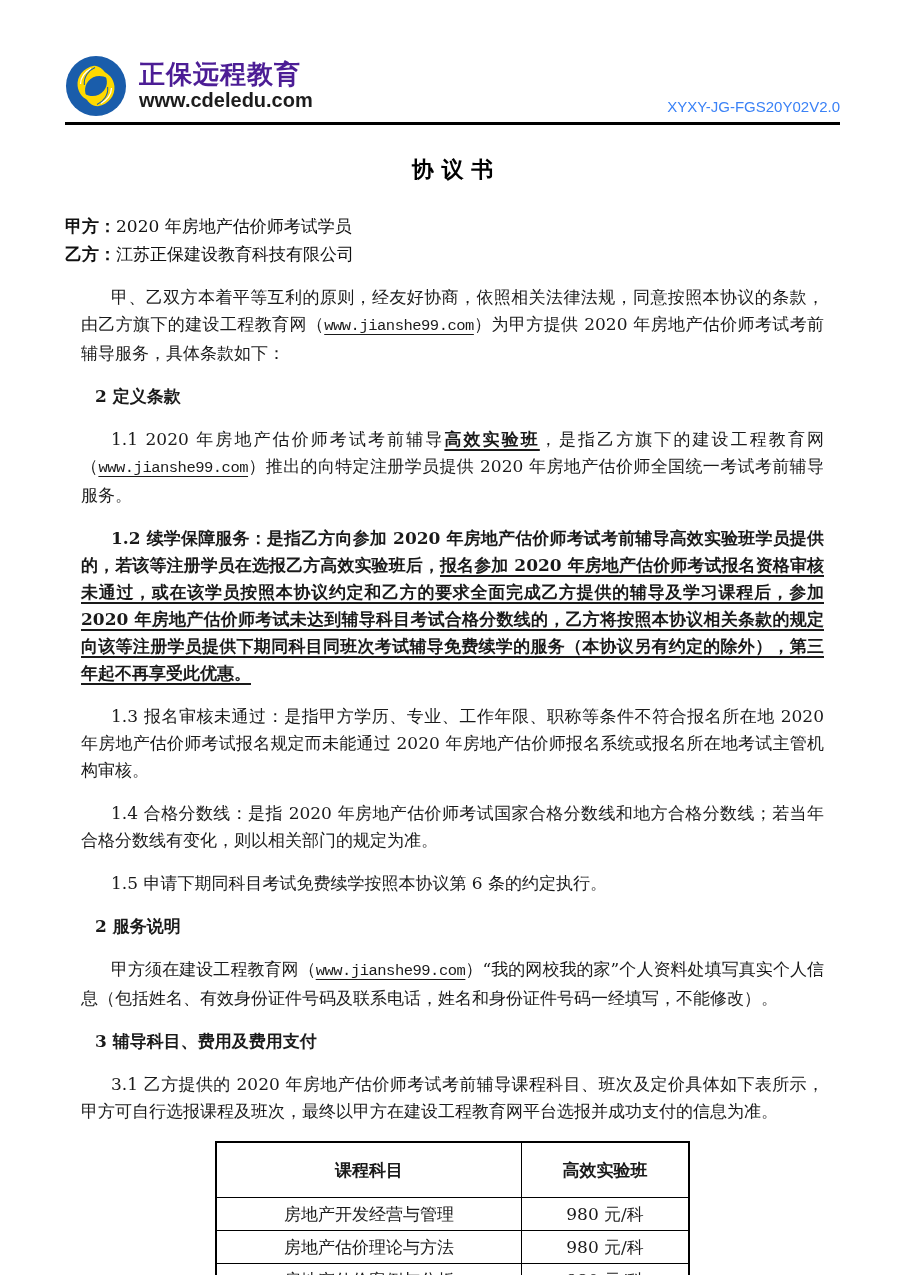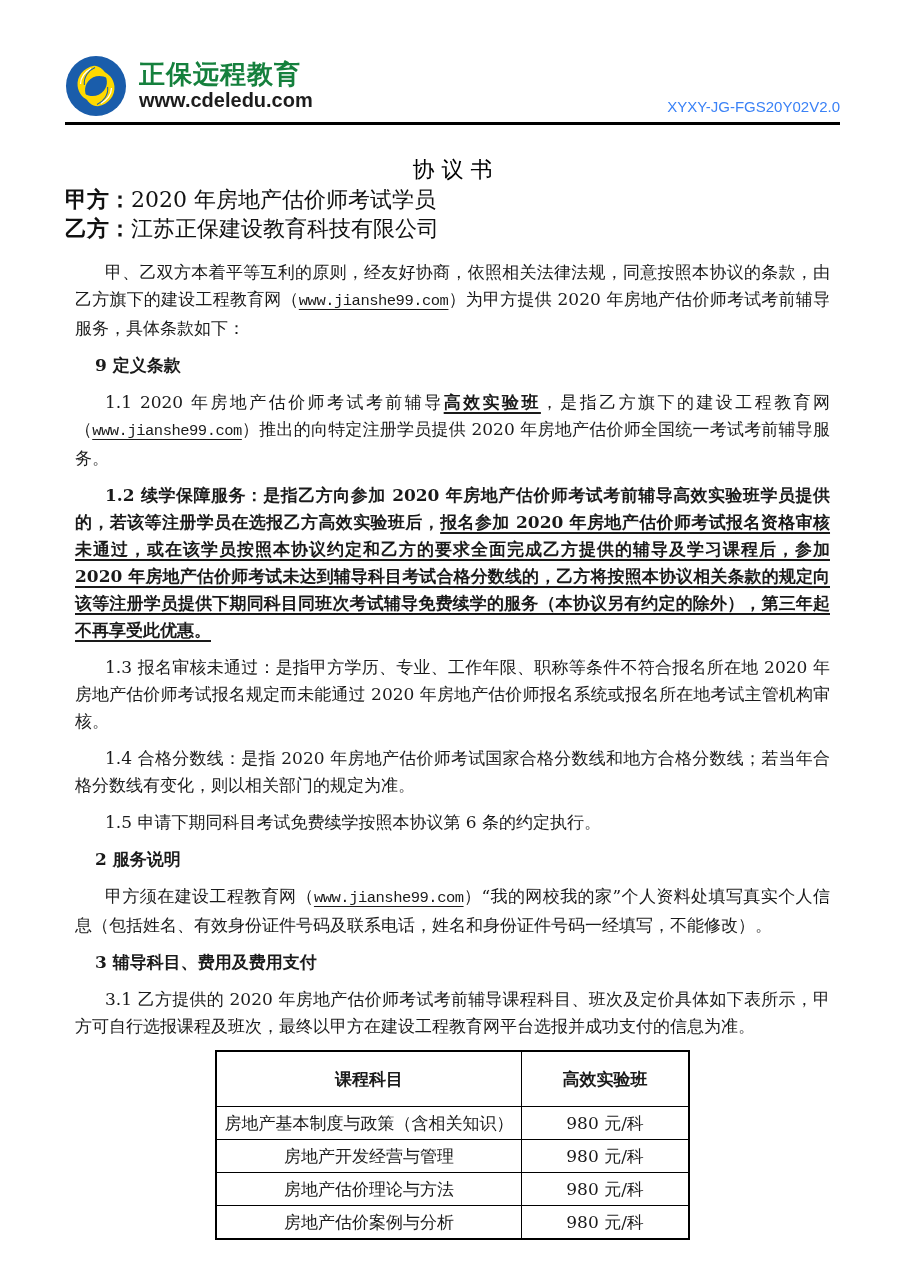"正保远程教育" .brand-name { color: #15803d -> #4c1d95 }
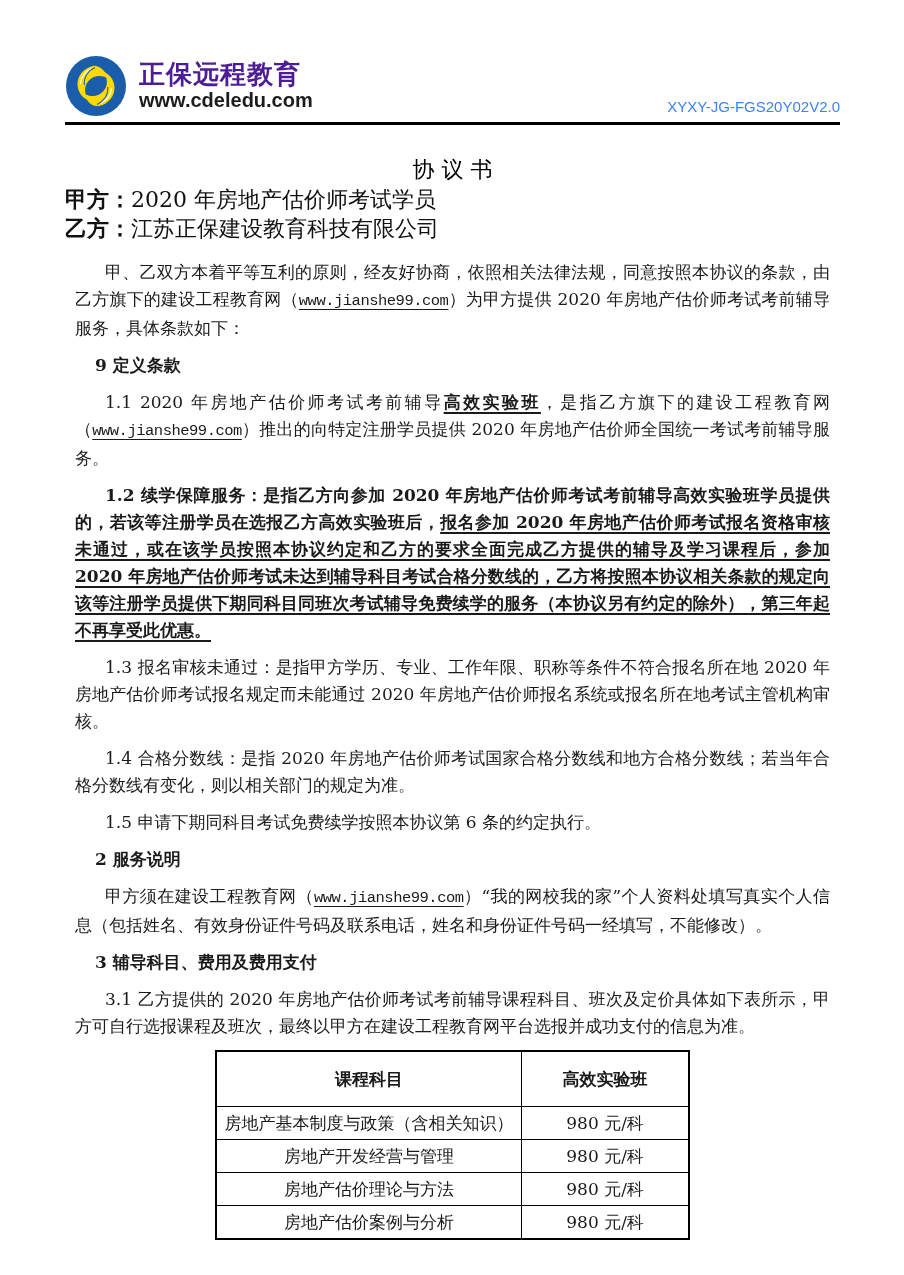"协 议 书" .title { font-weight: normal -> bold }
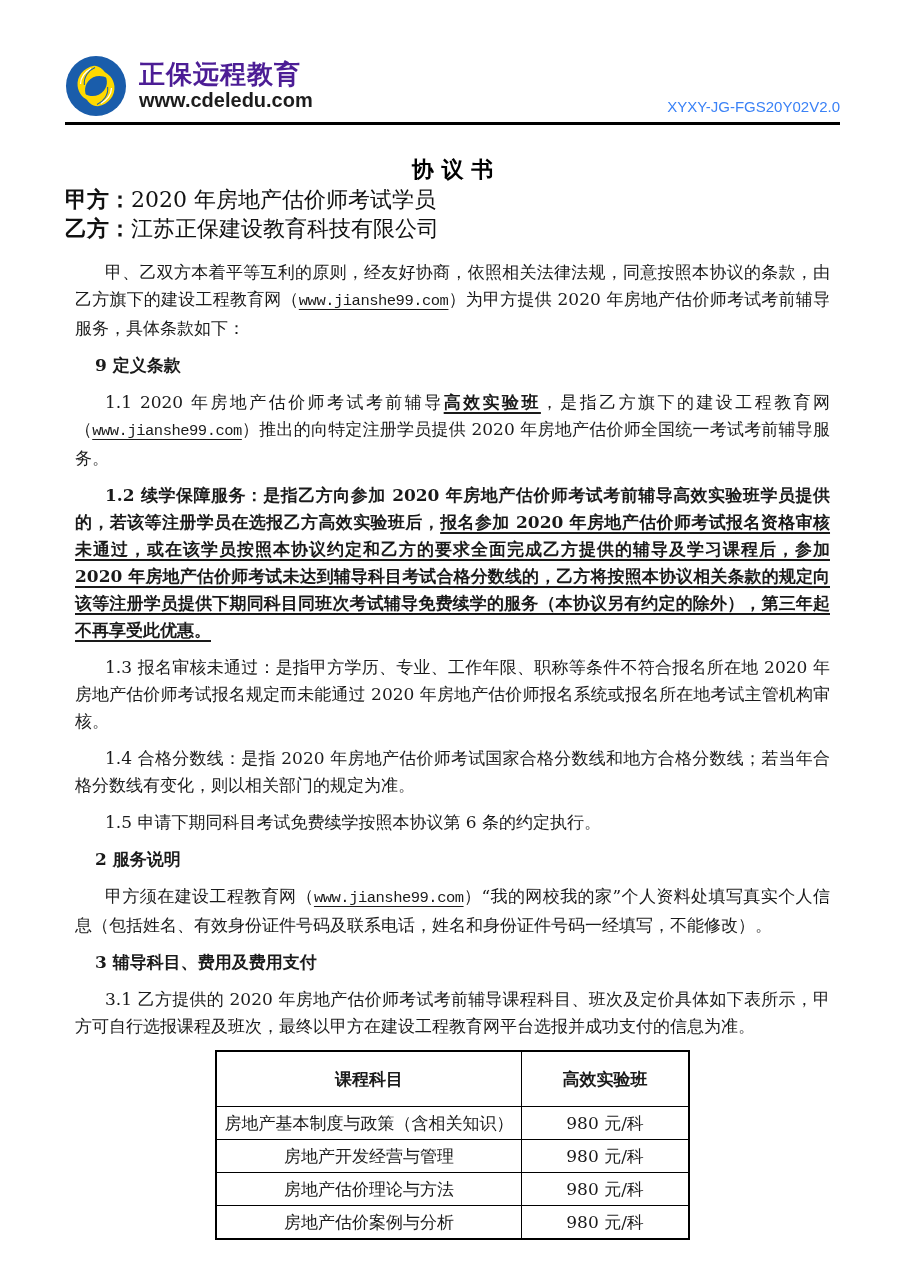"甲方：2020 年房地产估价师考试学员" .parties { font-size: 22px -> 17px; margin-top: none -> 27px }
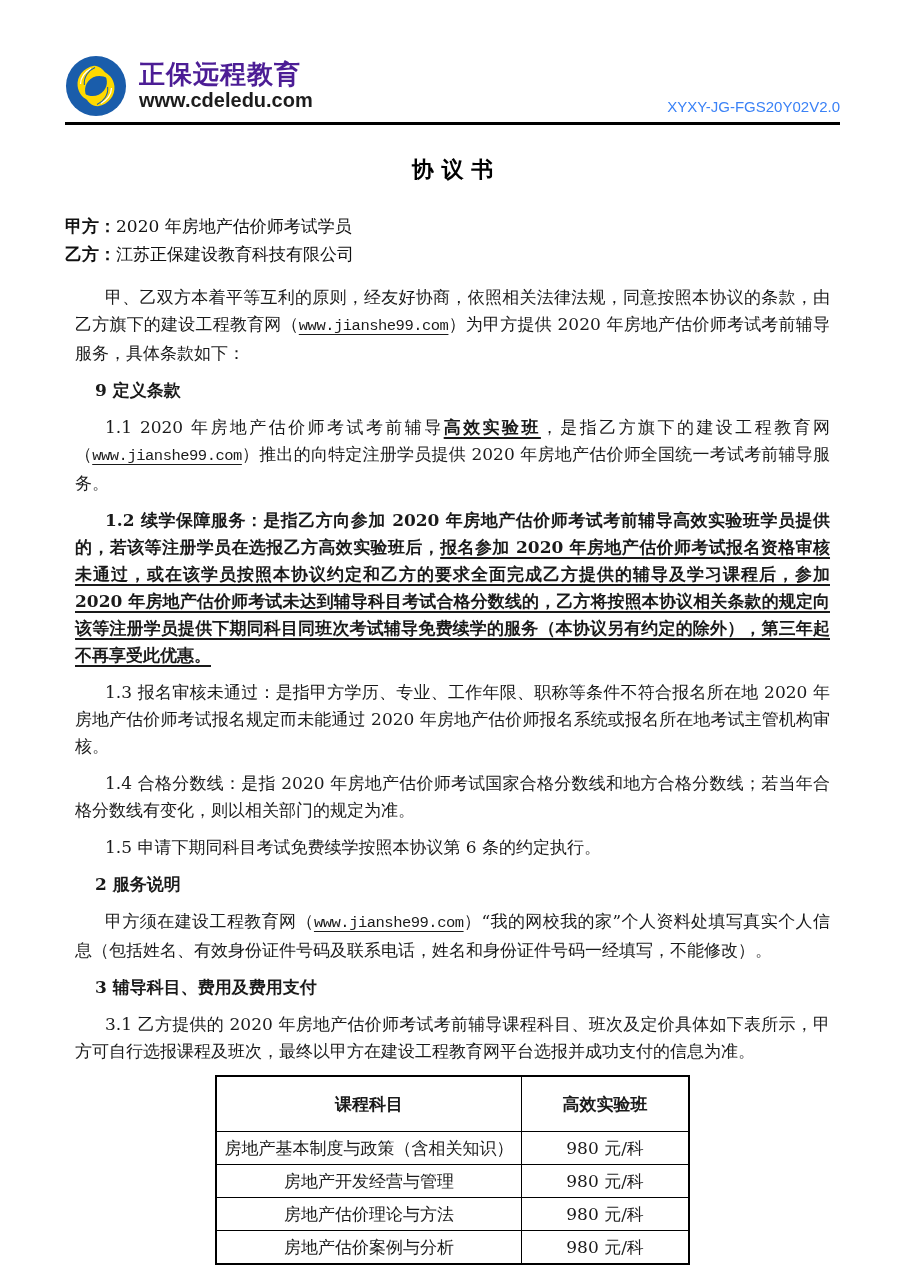"甲、乙双方本着平等互利的原则，经友好协商，依照相关法律法规，同意按照本协议的条款" .para { margin: 10px -> 16px }
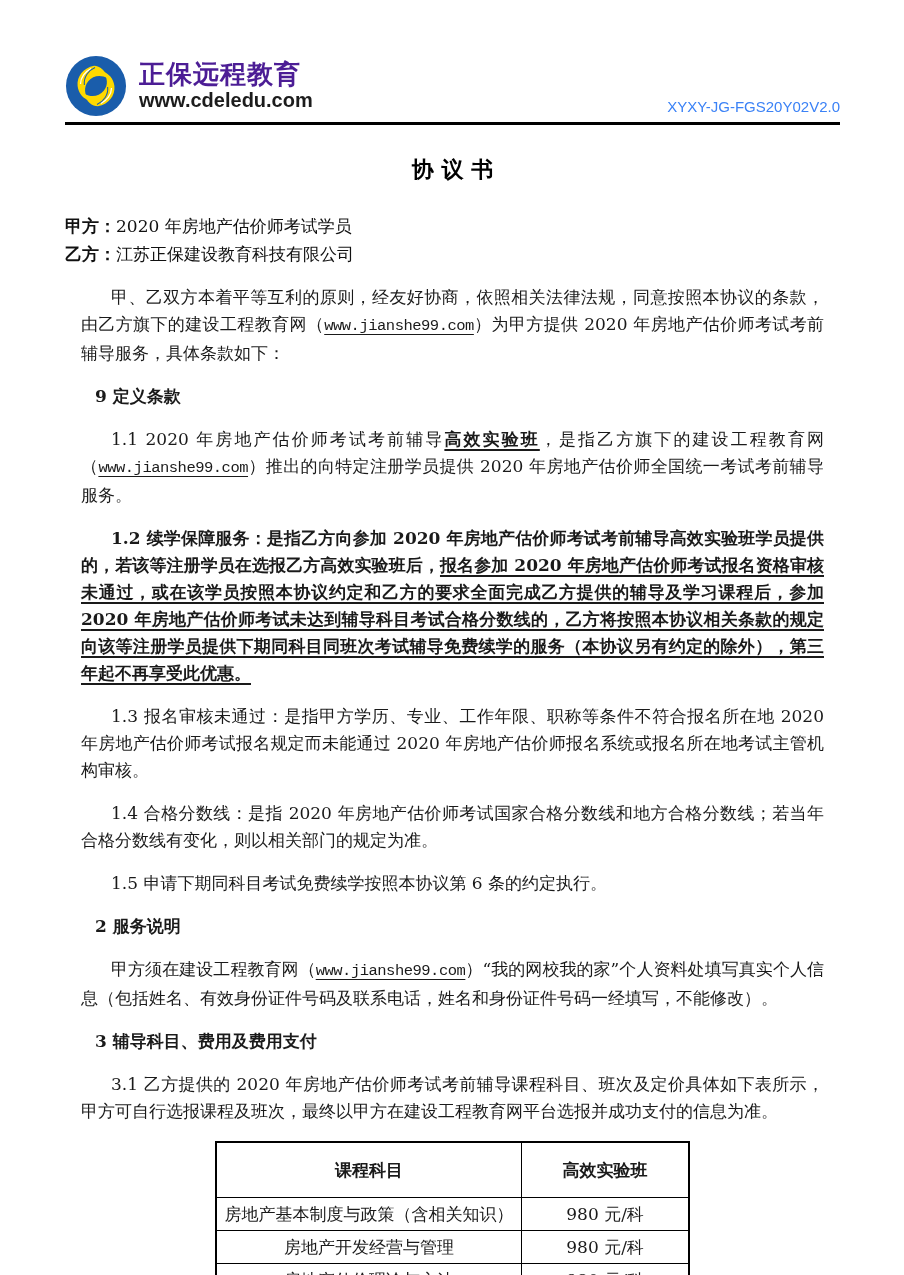"9 定义条款" p.heading { text: 9 -> 2 }
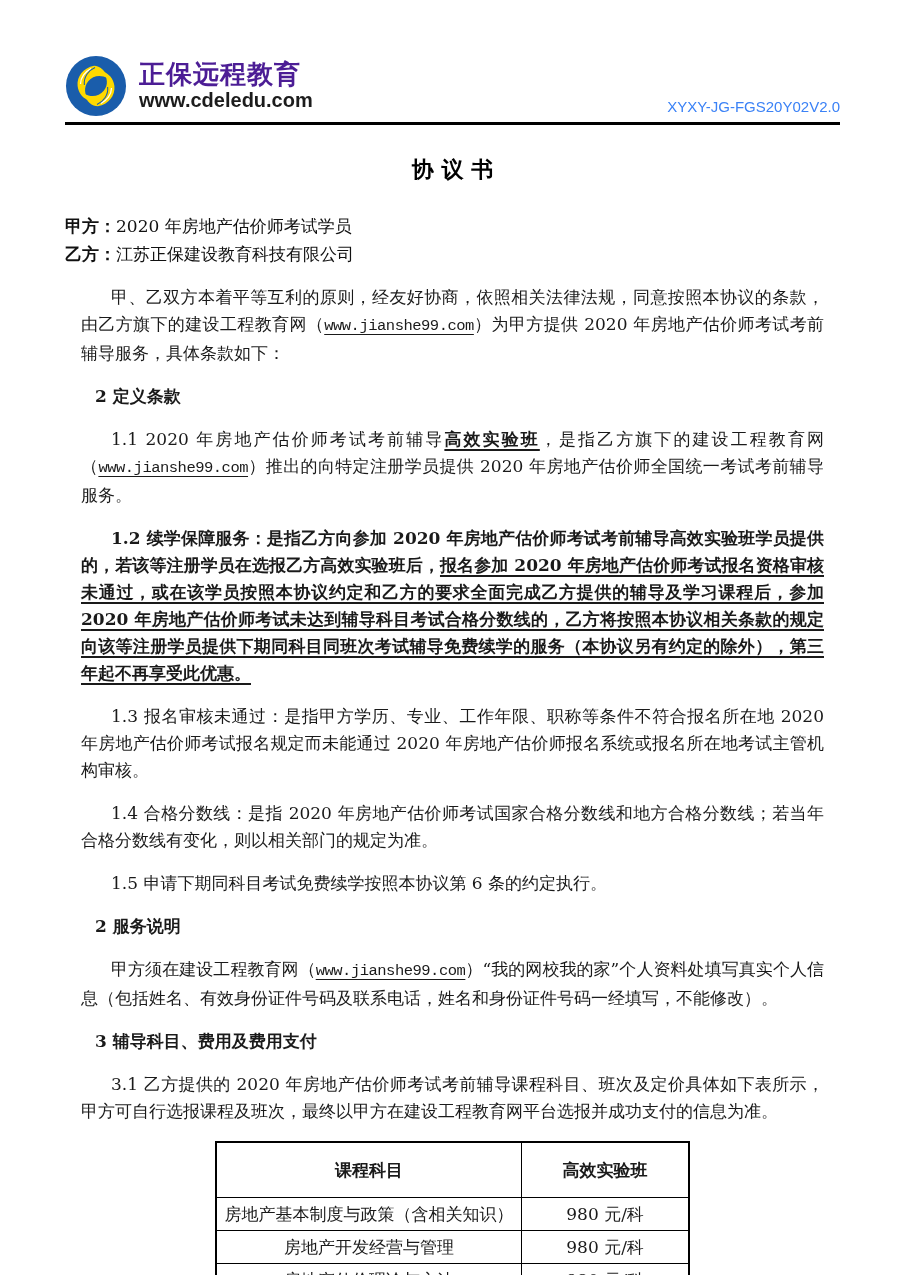"房地产基本制度与政策（含相关知识）" tr { html: <tr> <td>房地产基本制度与政策（含相关知识）</td> <td>980 元/科</td> </tr> -> none }
